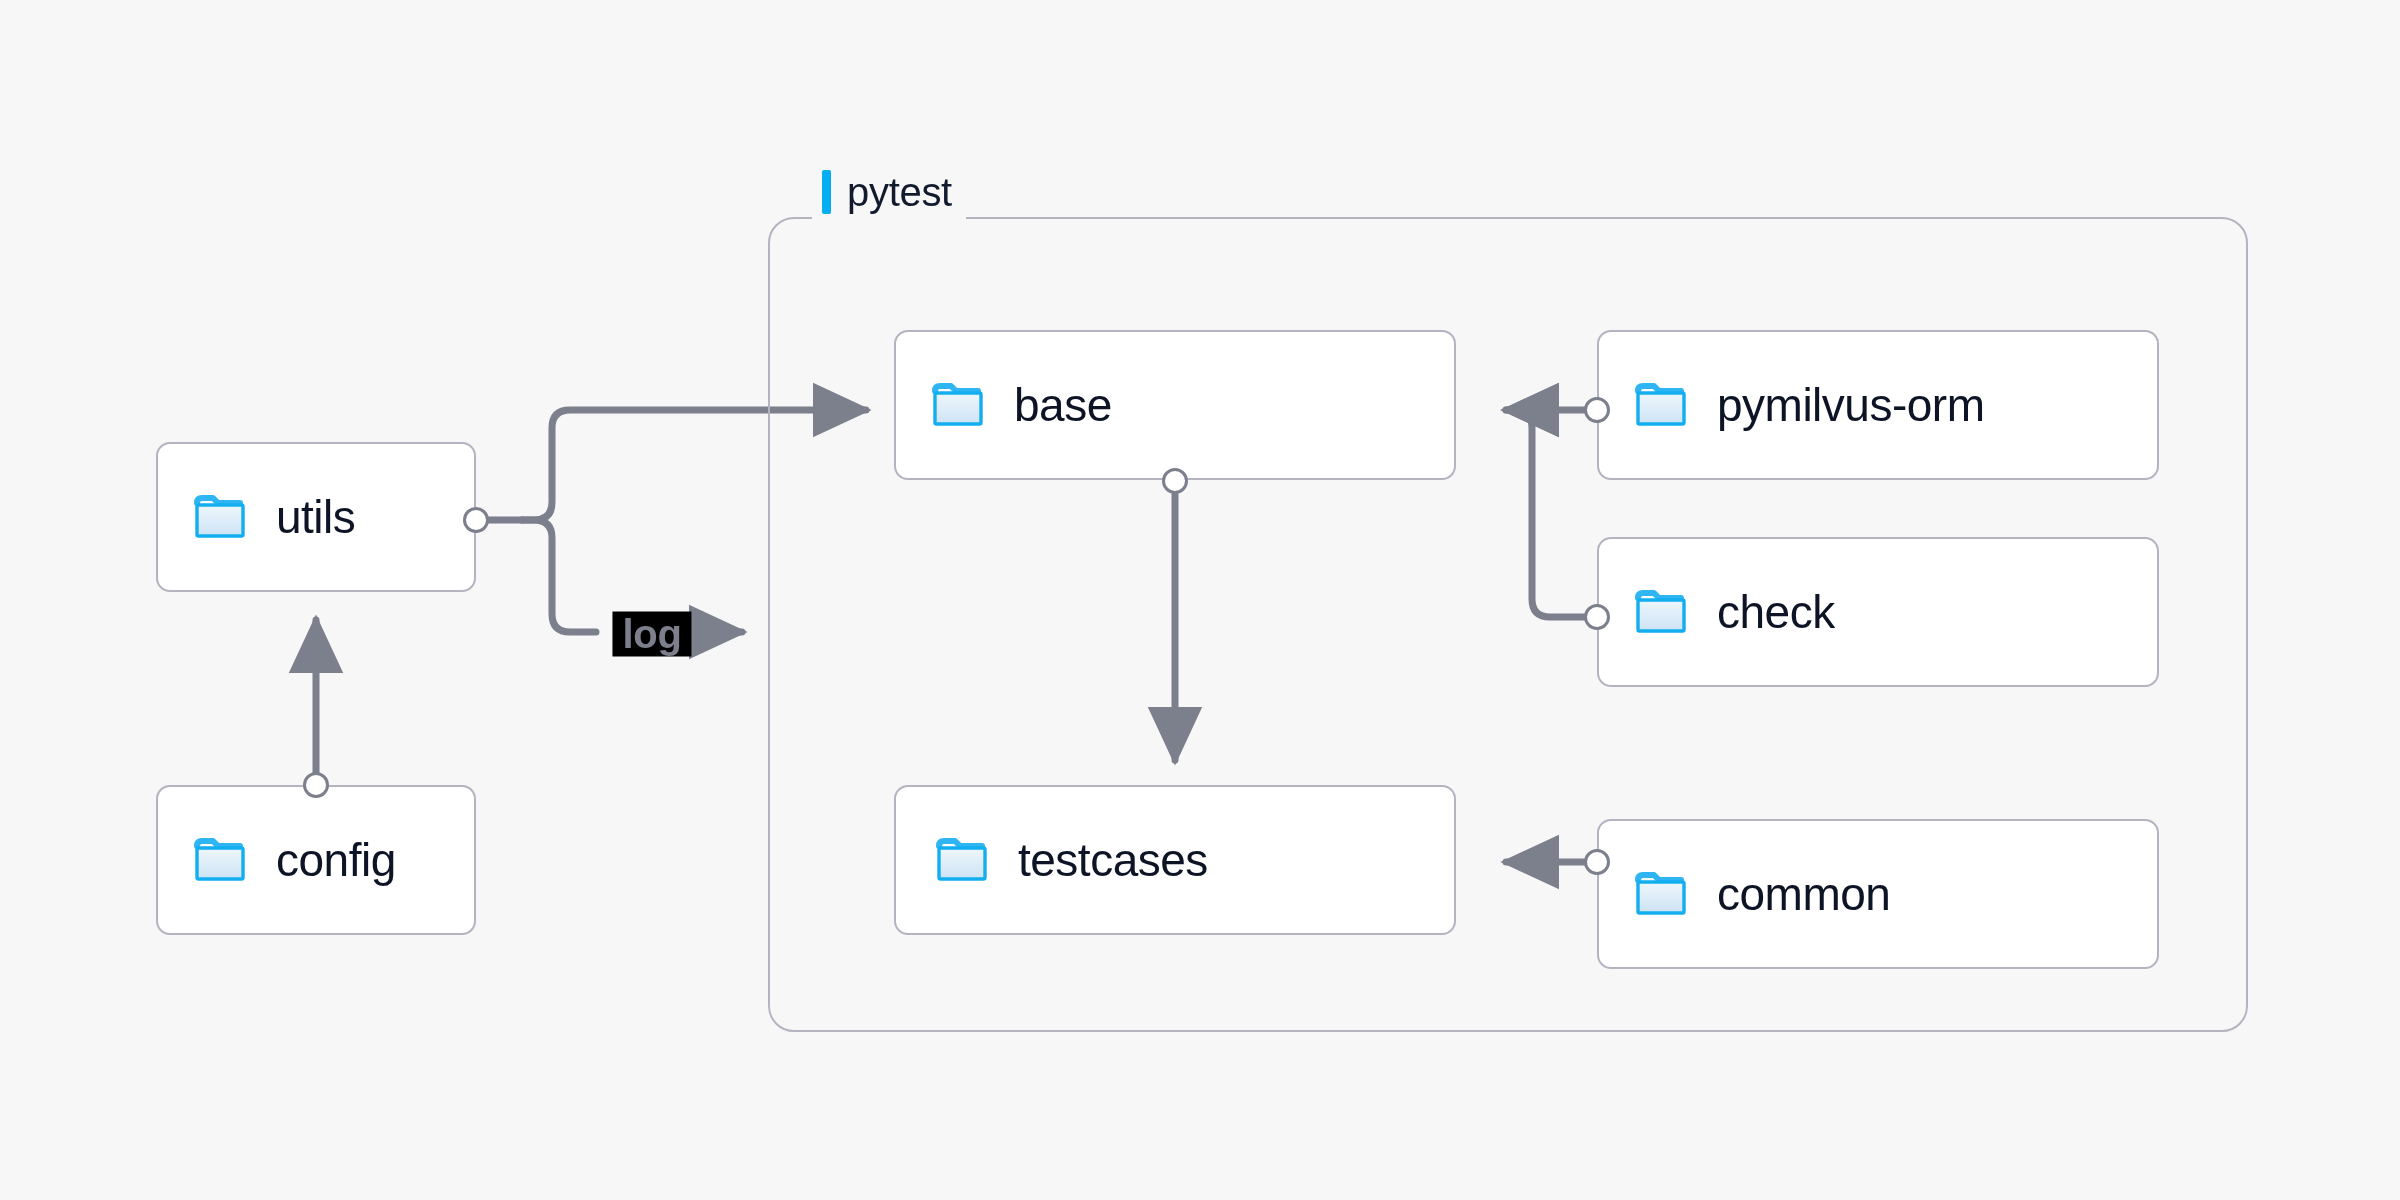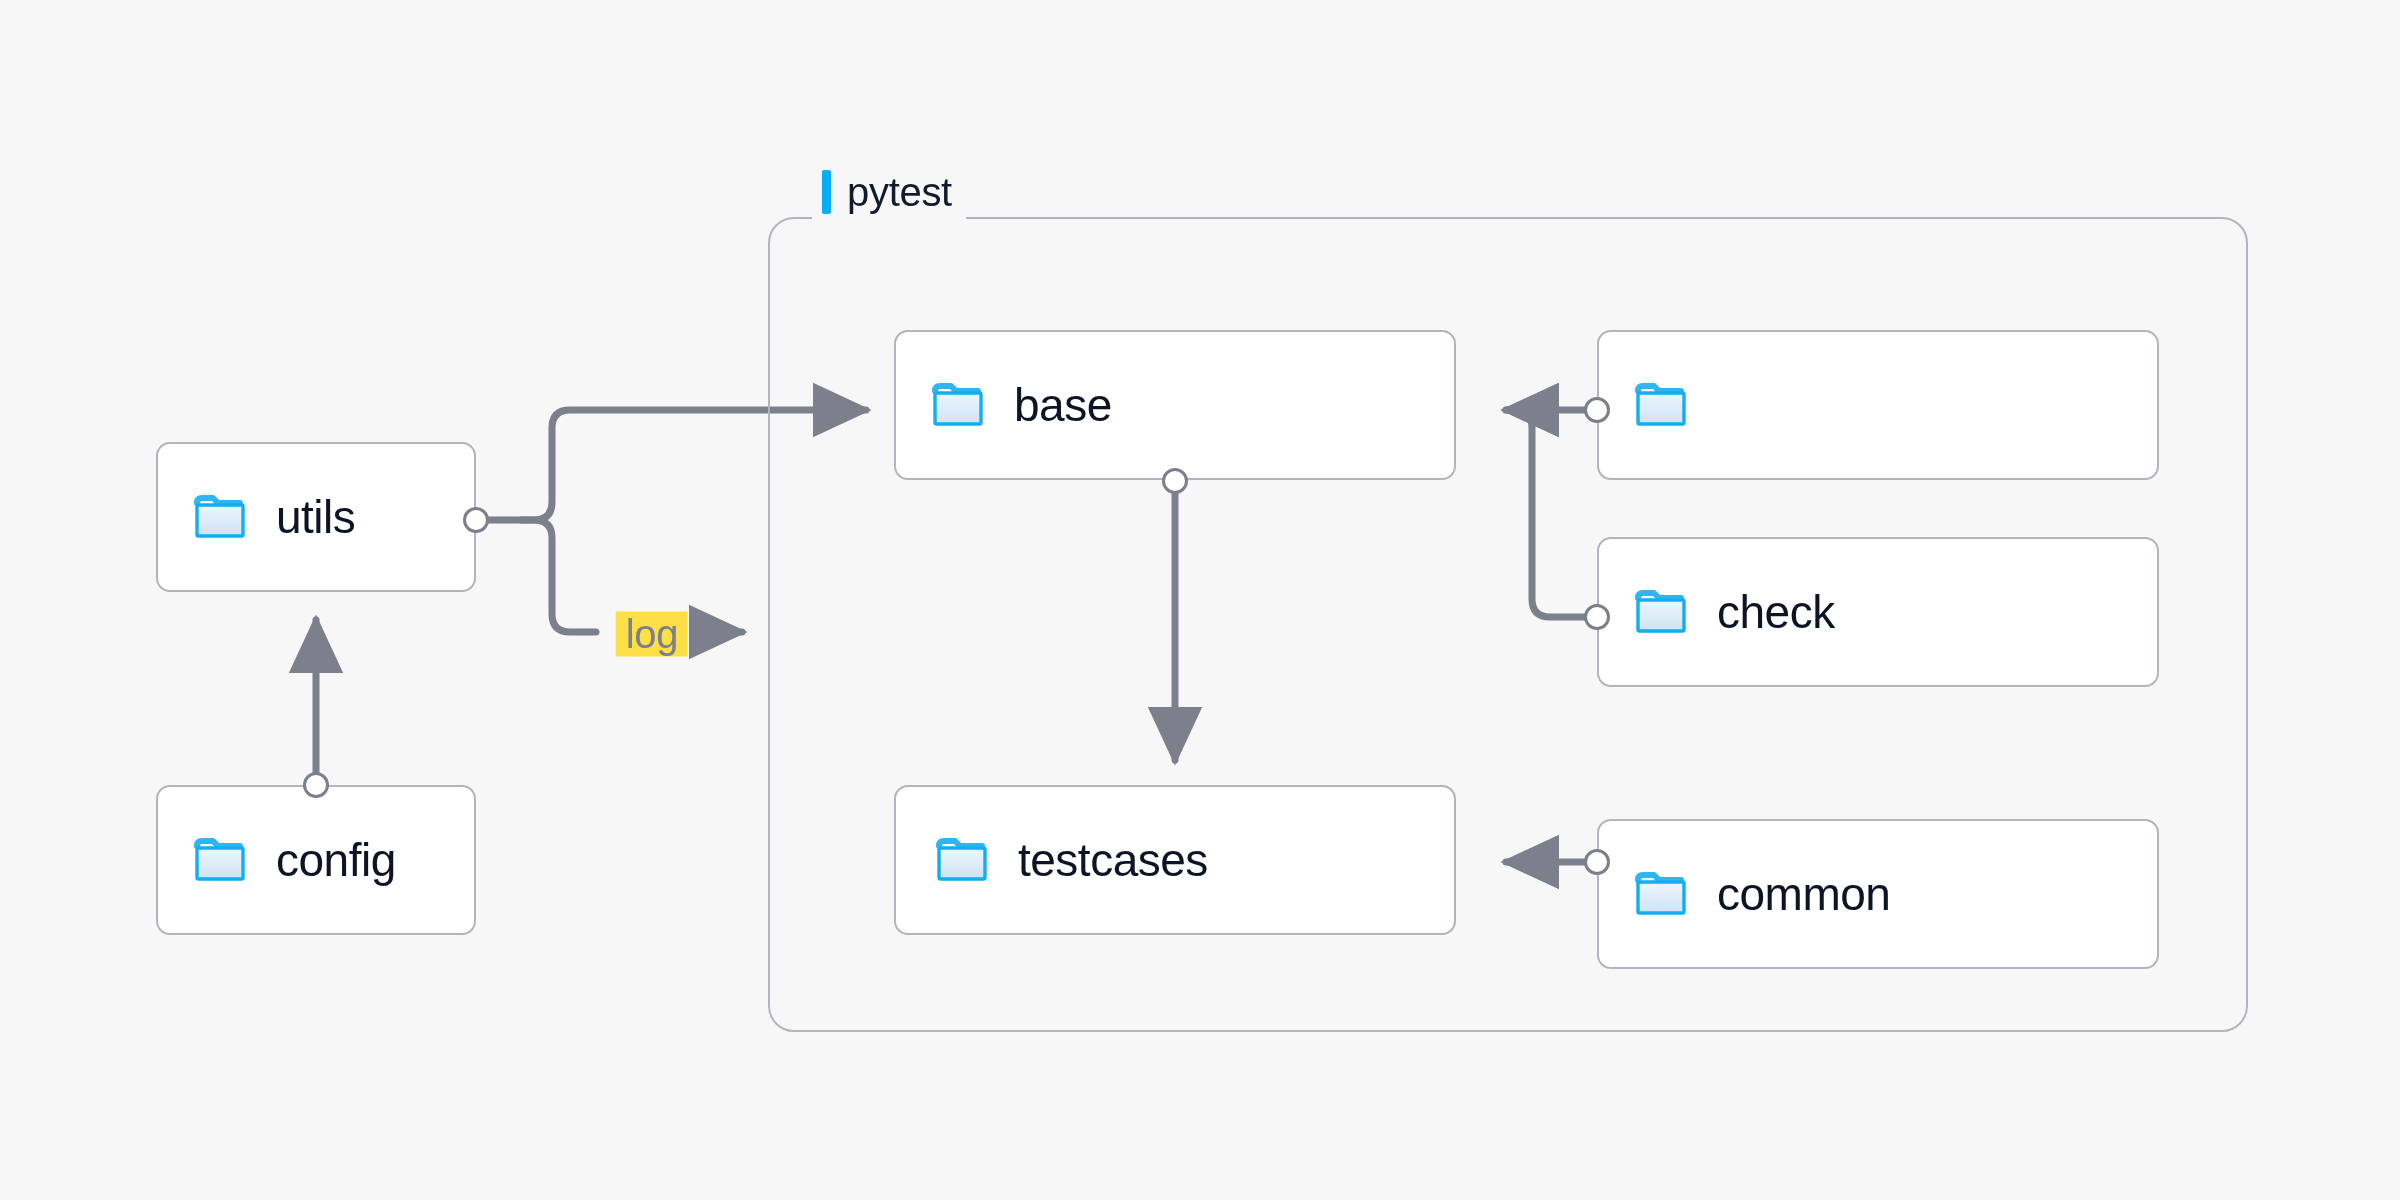"pymilvus-orm" span.node-label { html: none -> <span>pymilvus-orm</span> }
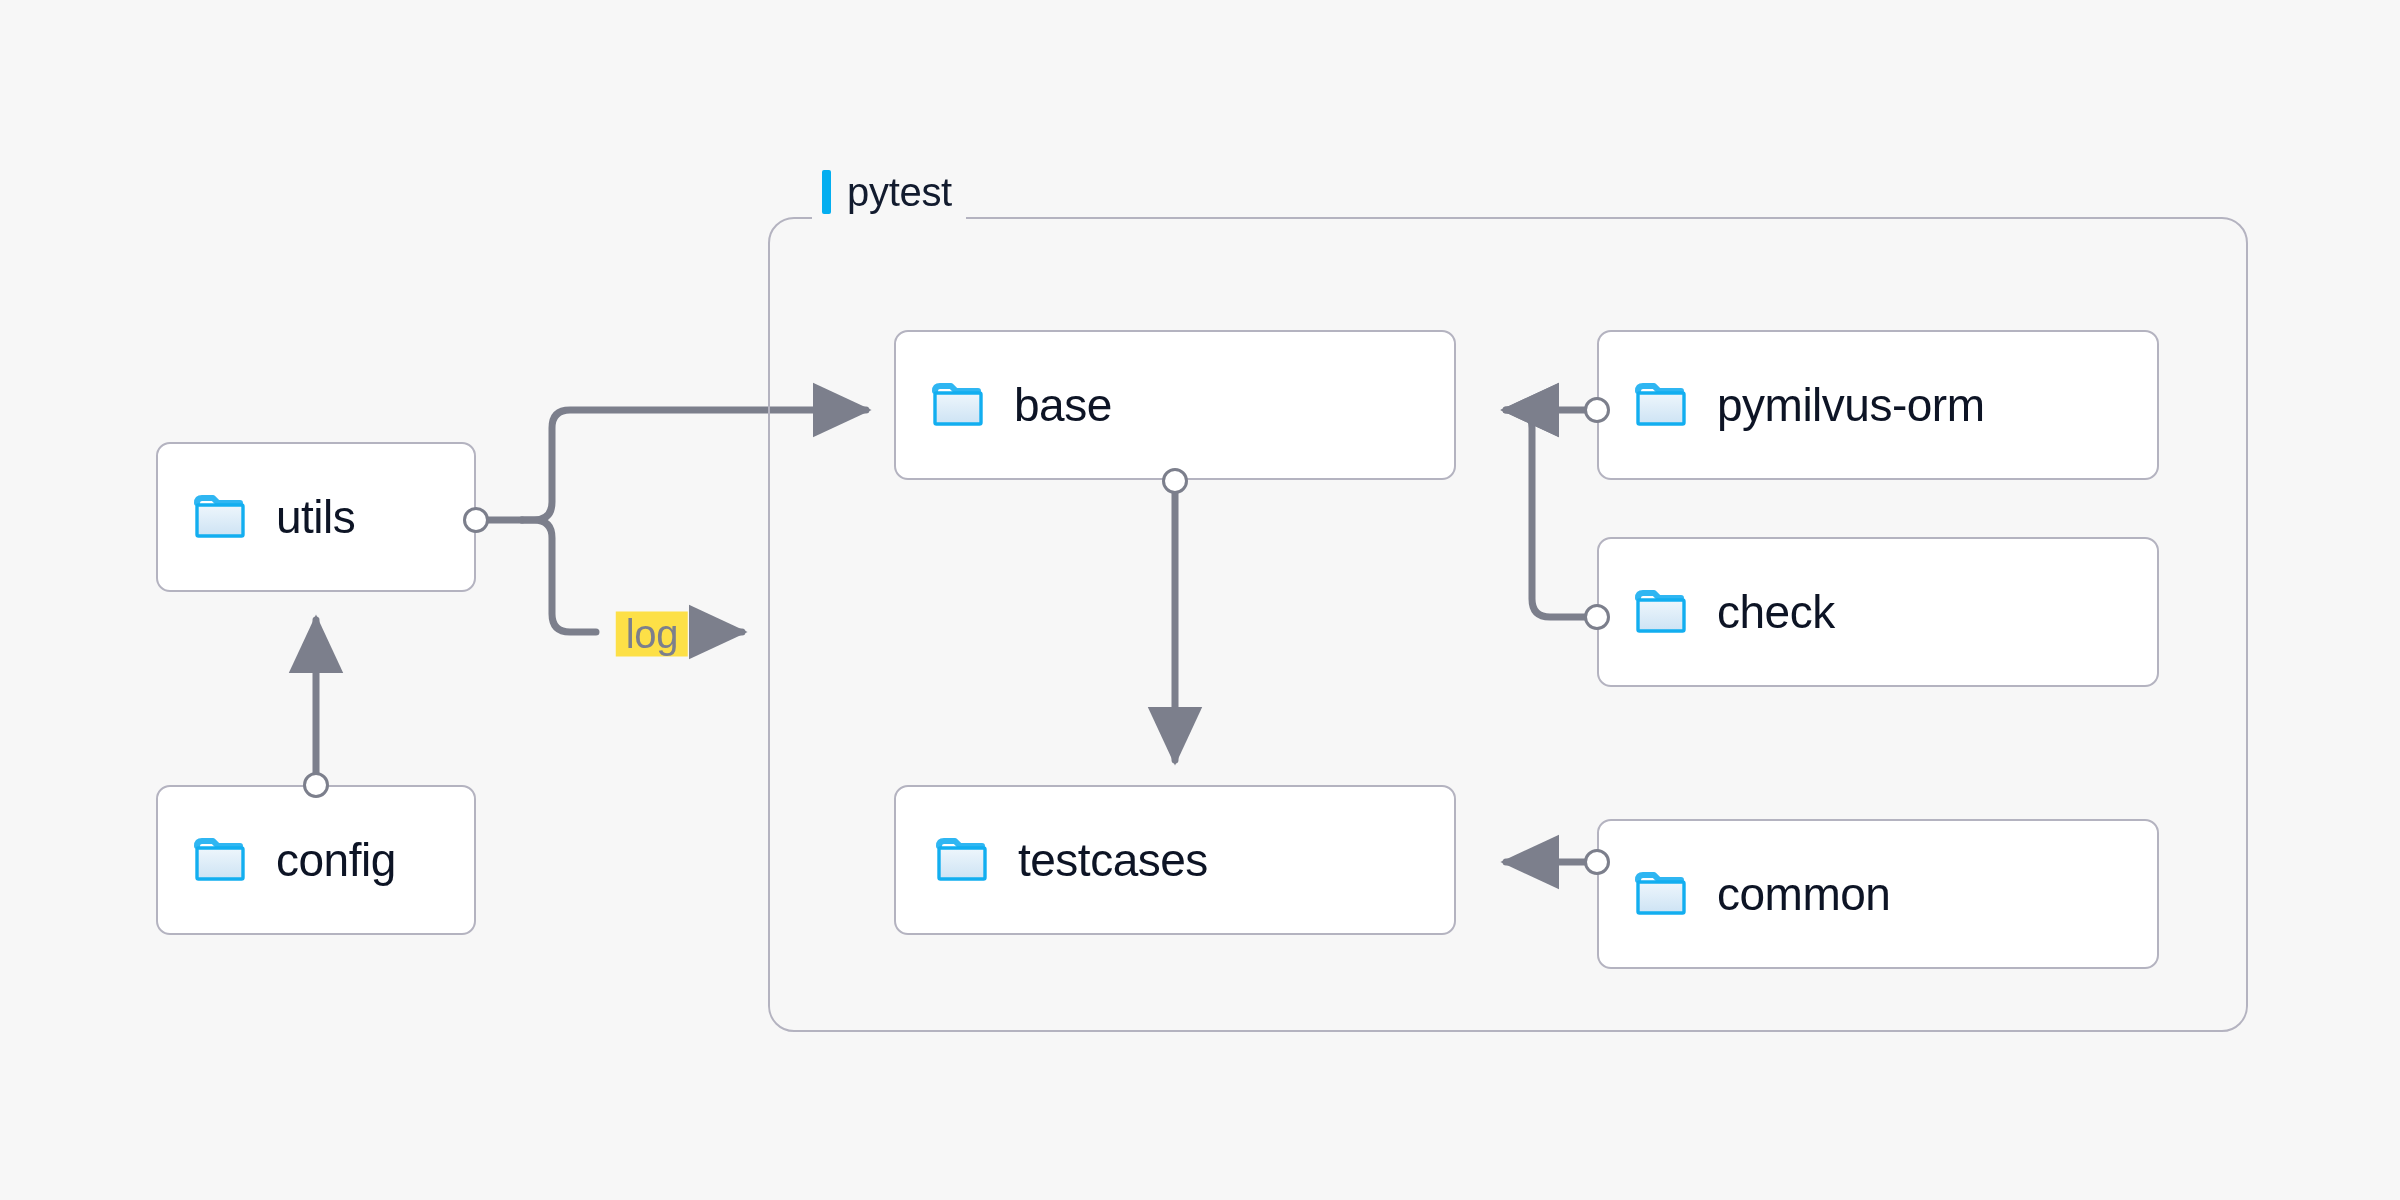"log" .edge-label { background: #fde047 -> #000000; font-weight: none -> bold }
